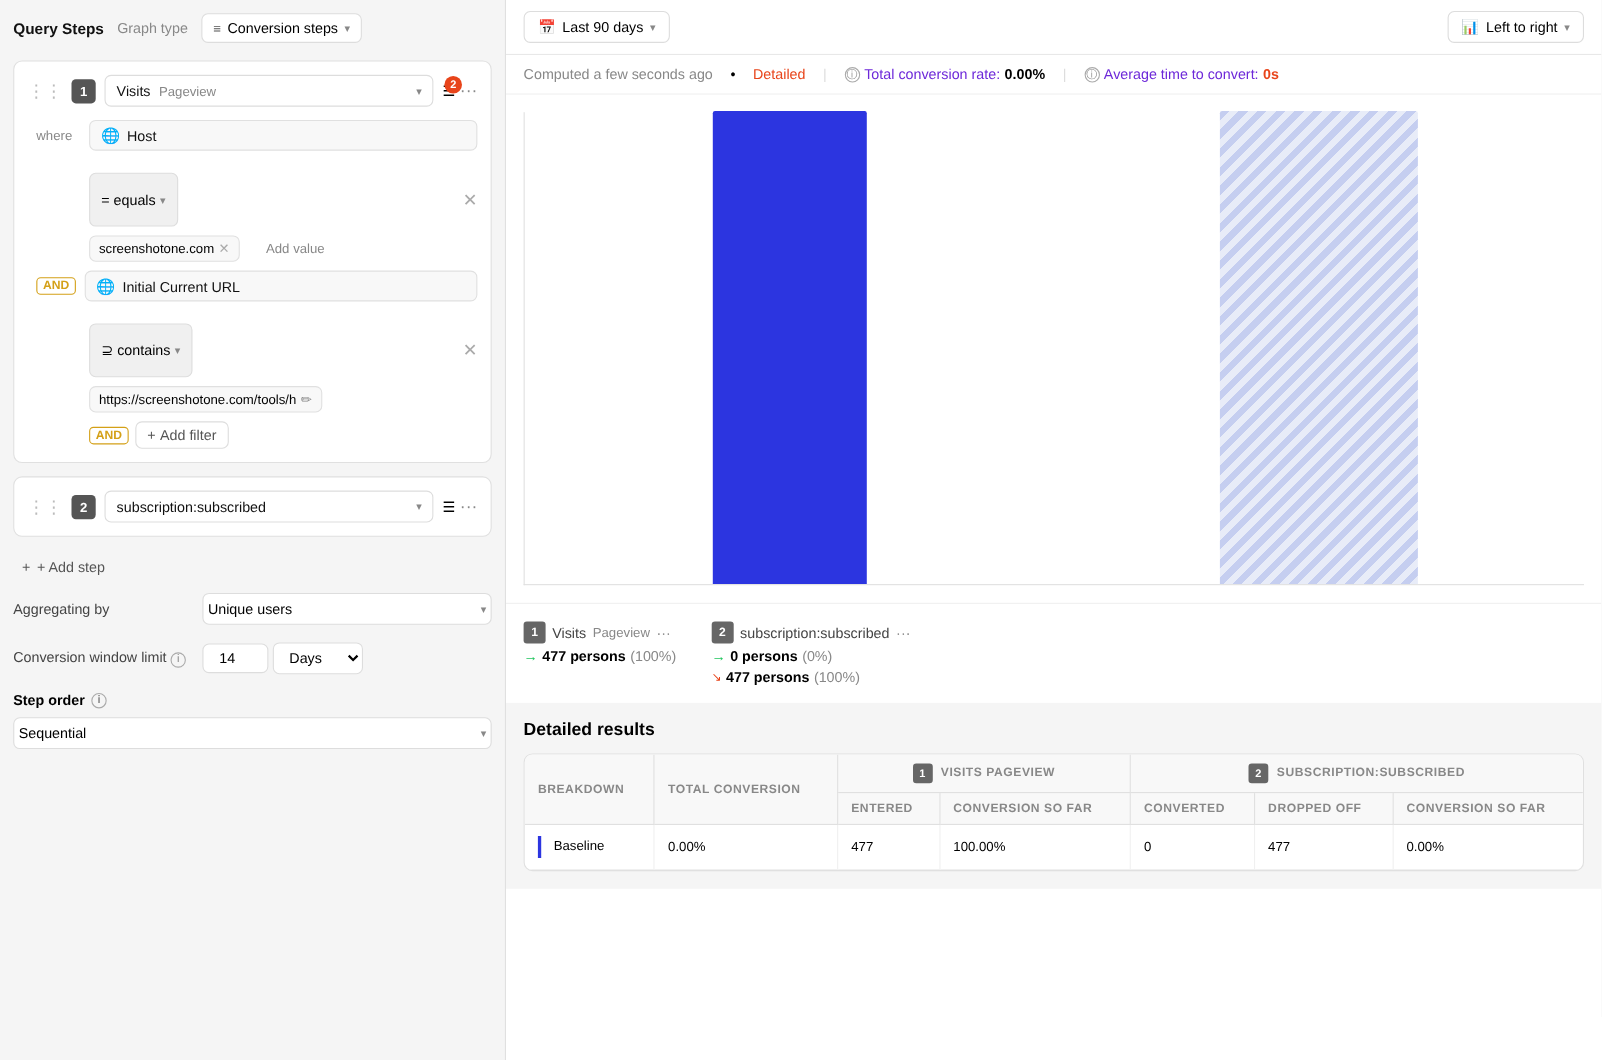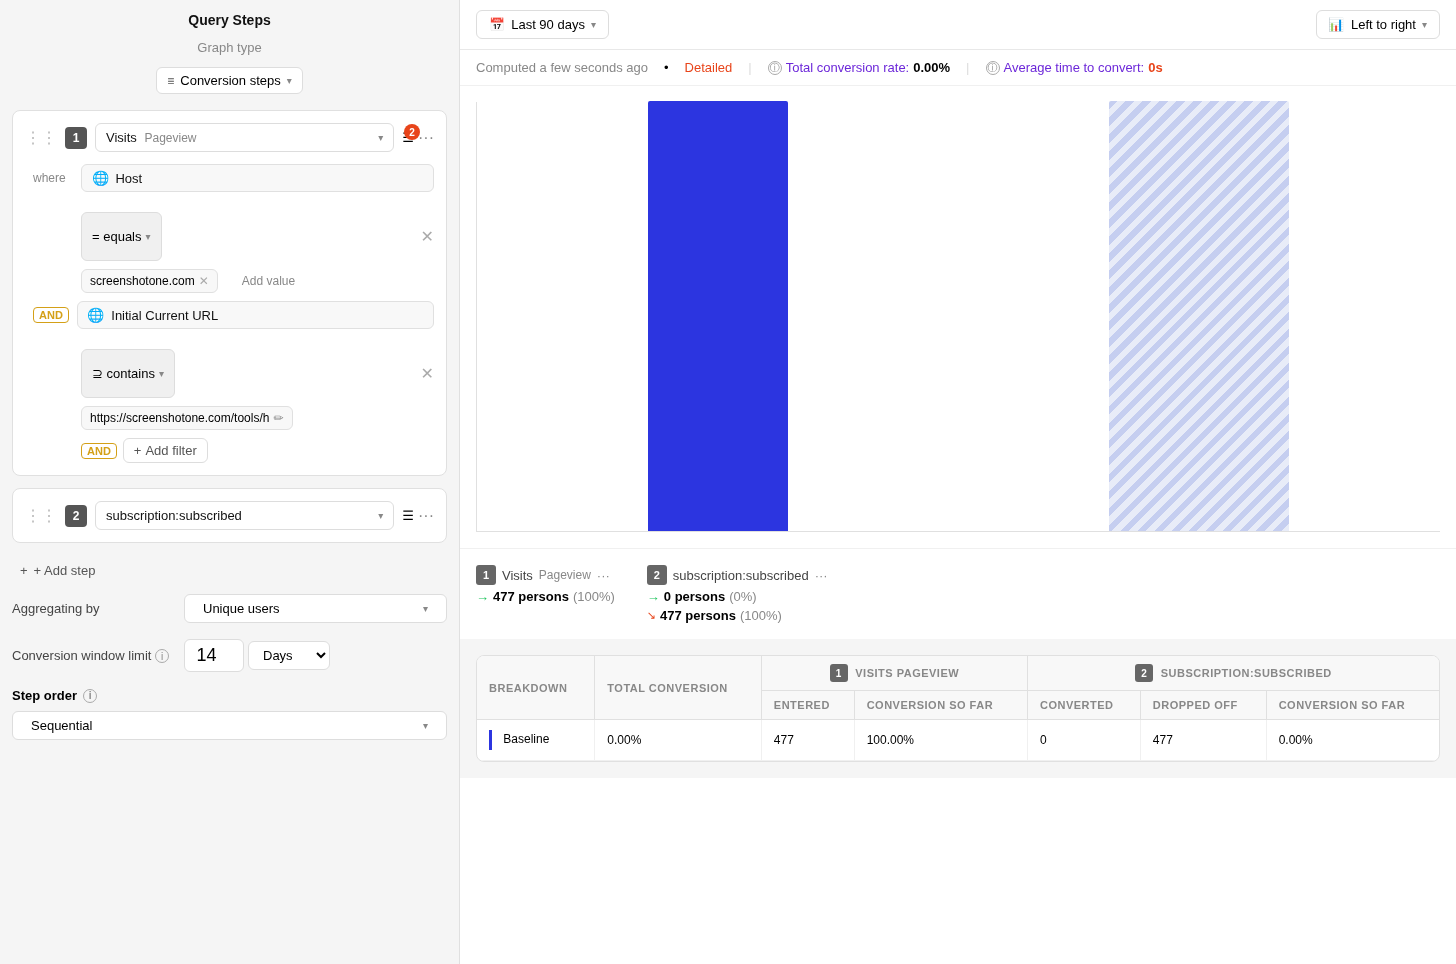"Query Steps" .query-steps-header { flex-direction: column -> none }
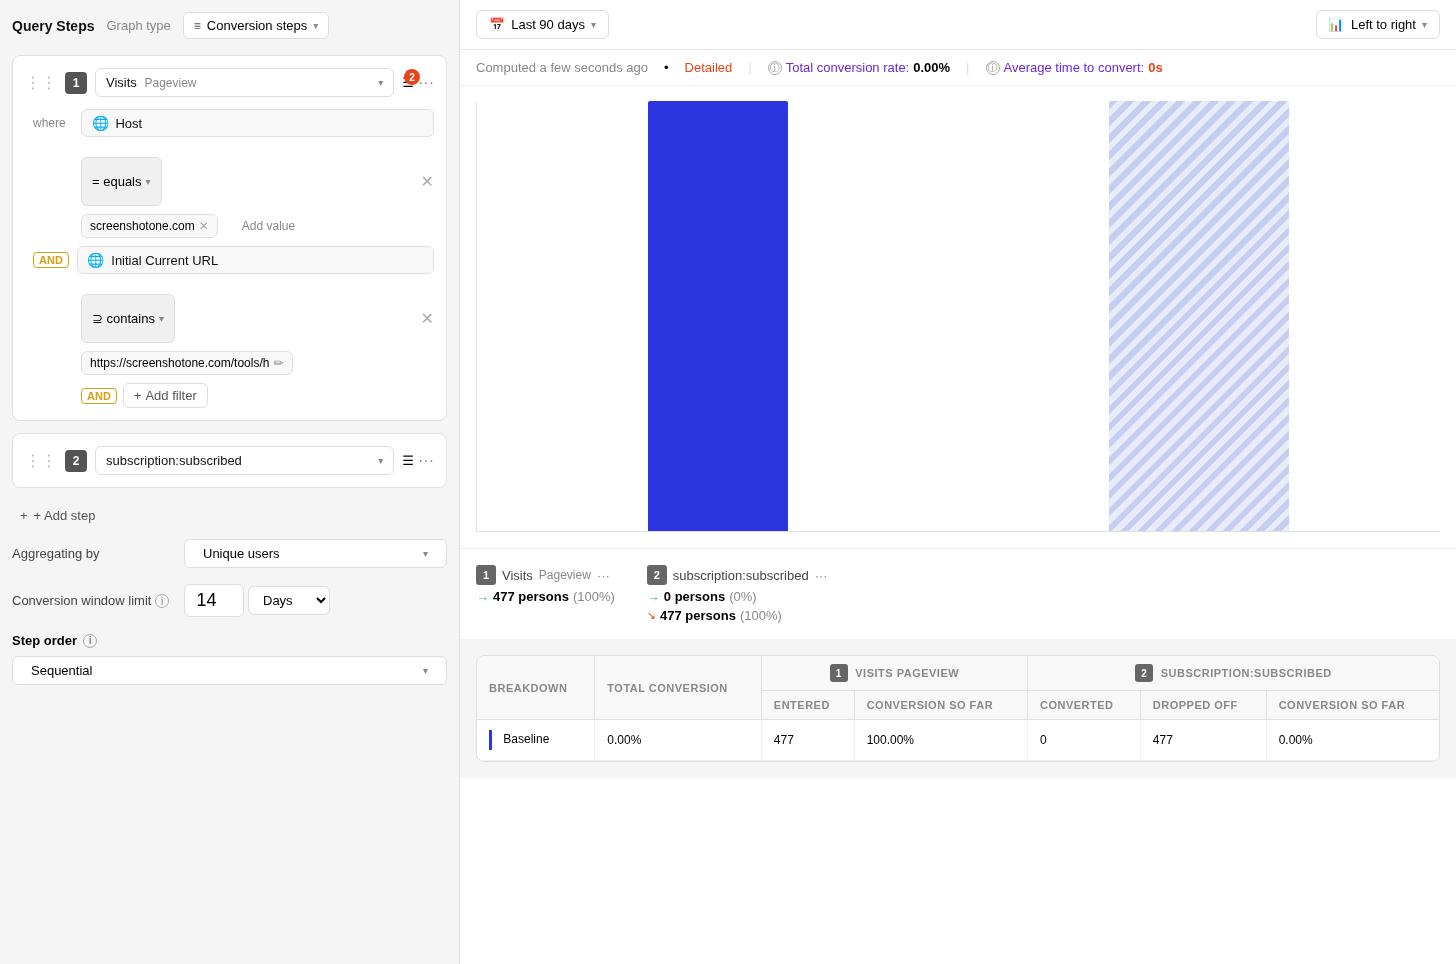"Unique users" .setting-select { padding: 6px 18px -> 6px 4px }
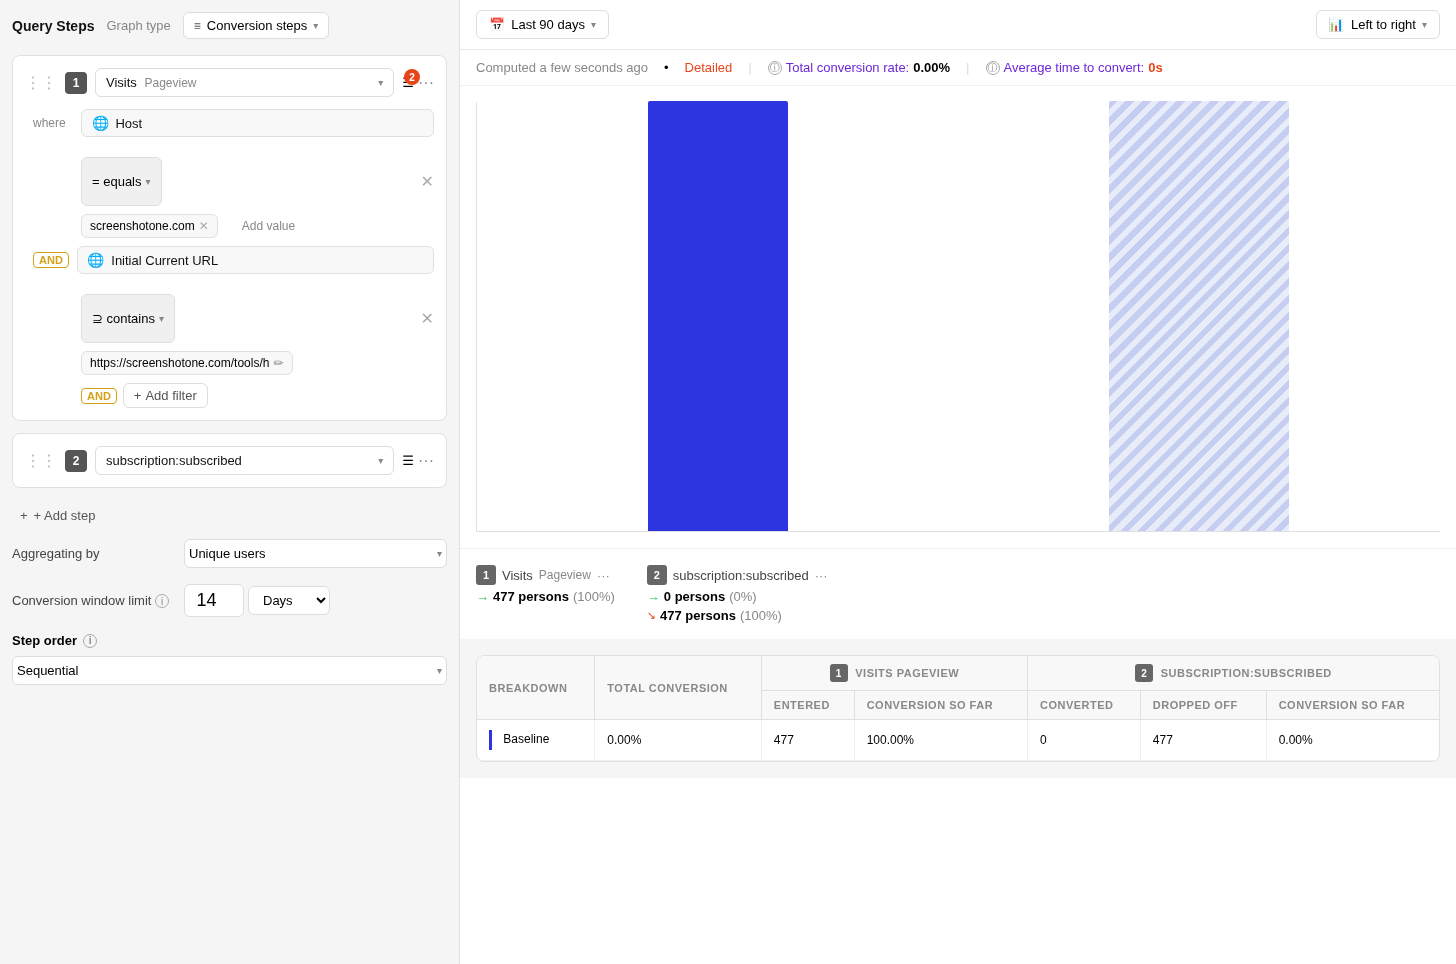"14" .number-input { font-size: 18px -> 13px }
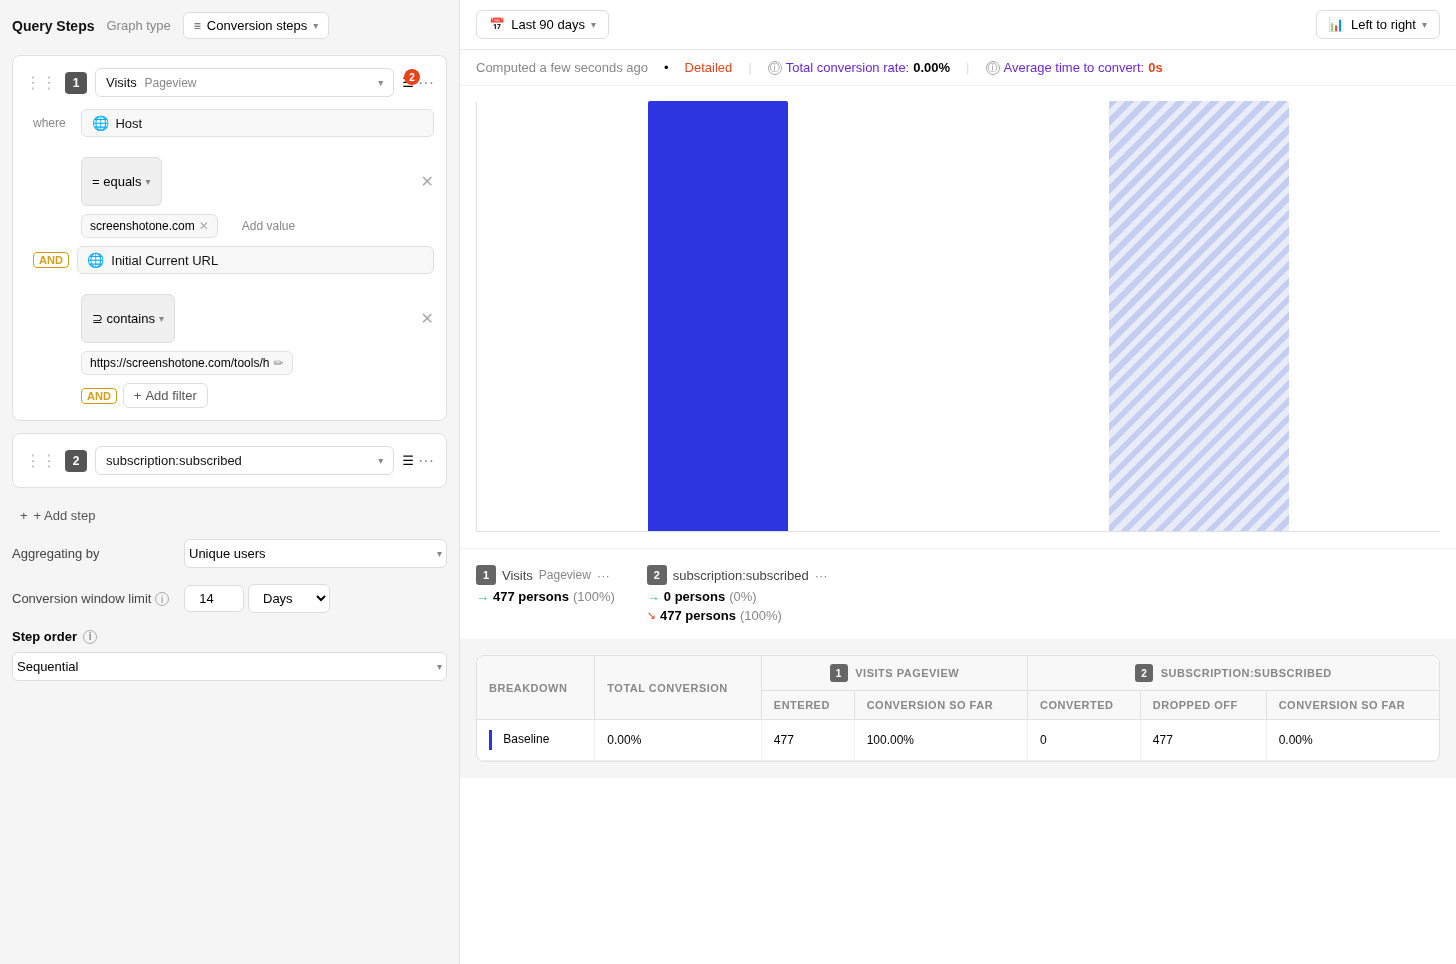"Detailed results" div.detailed-title { html: none -> <div>Detailed results</div> }
